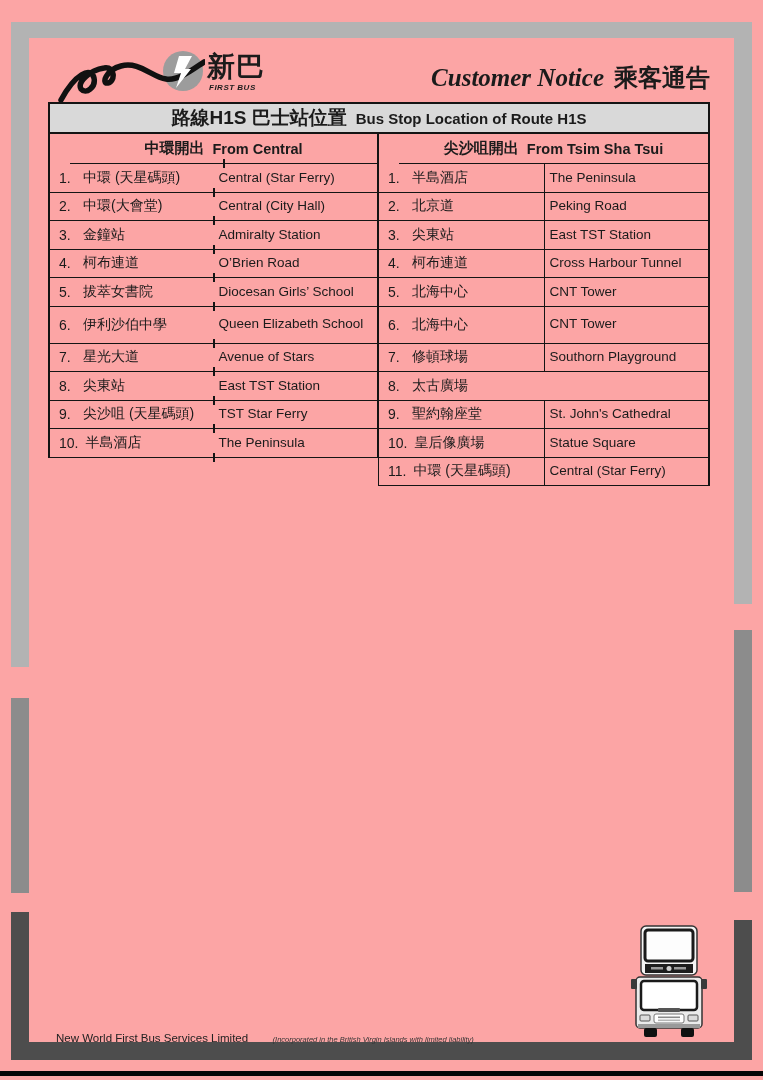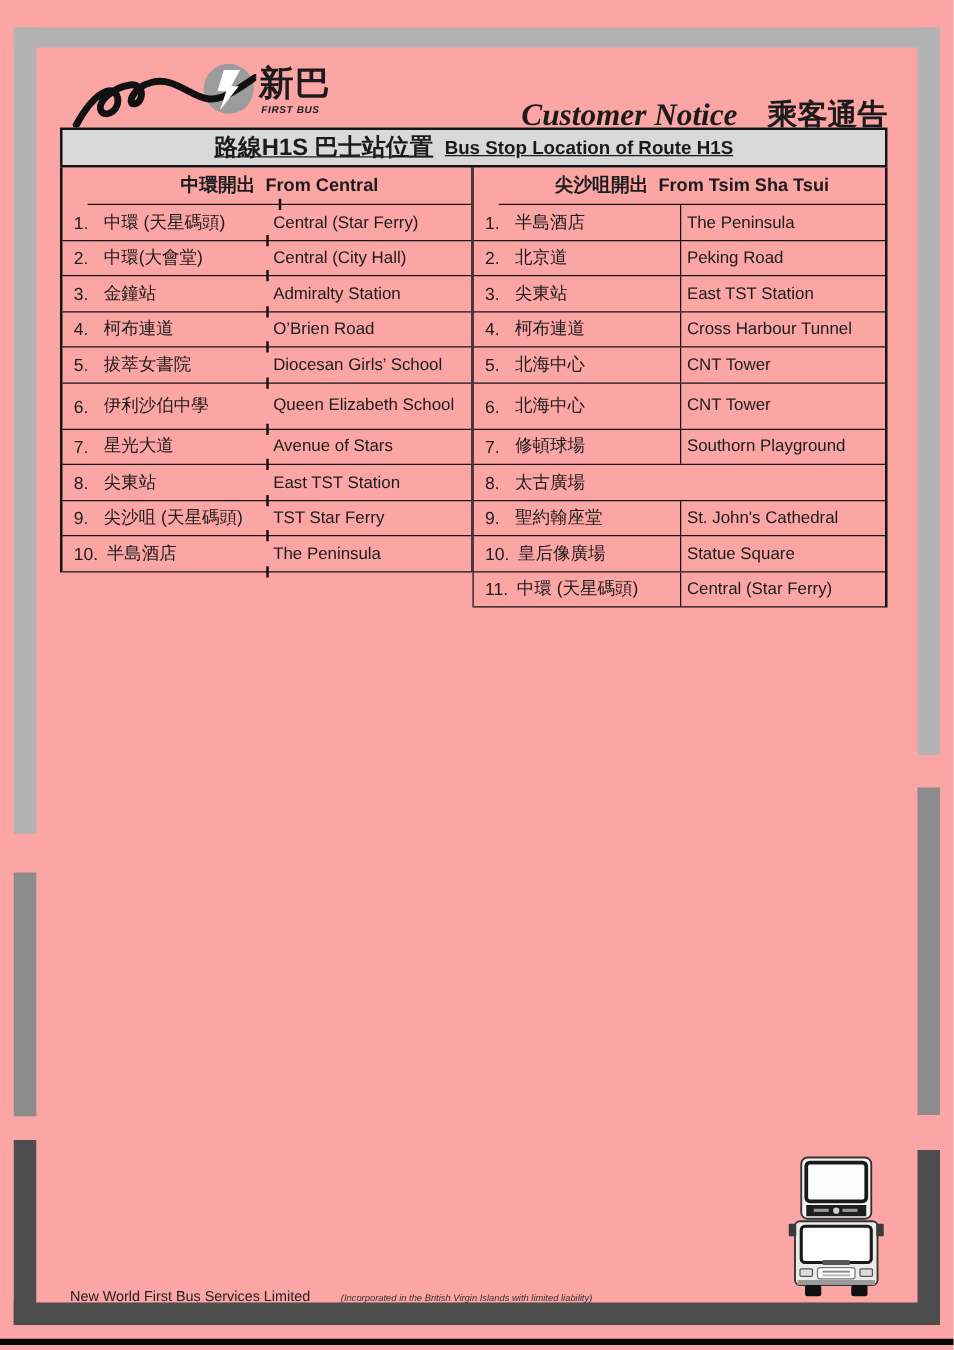"Customer Notice" .notice-title { gap: 24px -> 10px; top: 76px -> 62px }
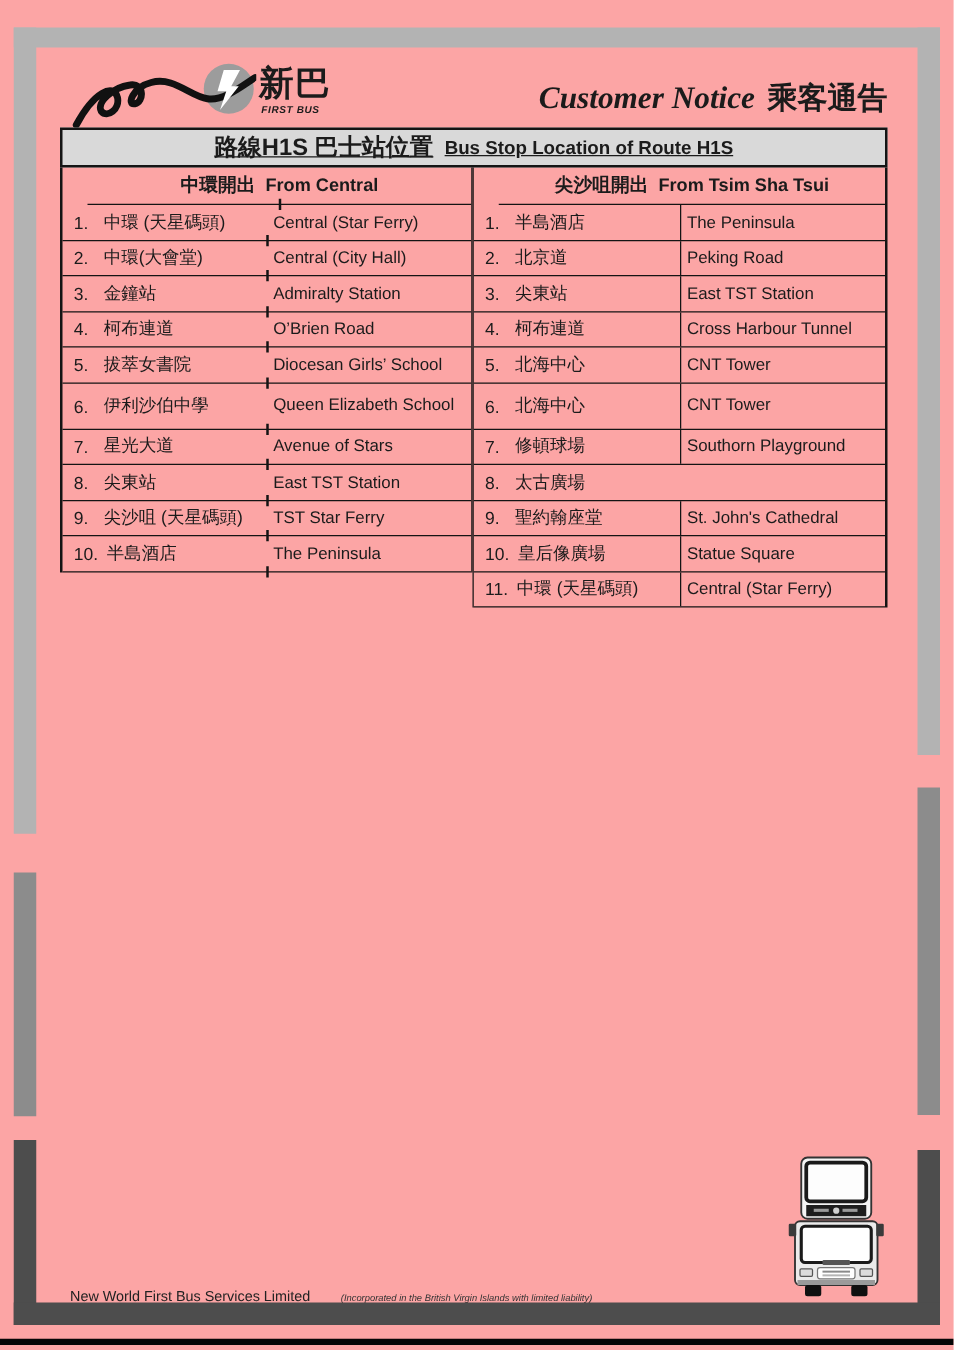"路線H1S 巴士站位置" .title-row { text-decoration: underline -> none }
